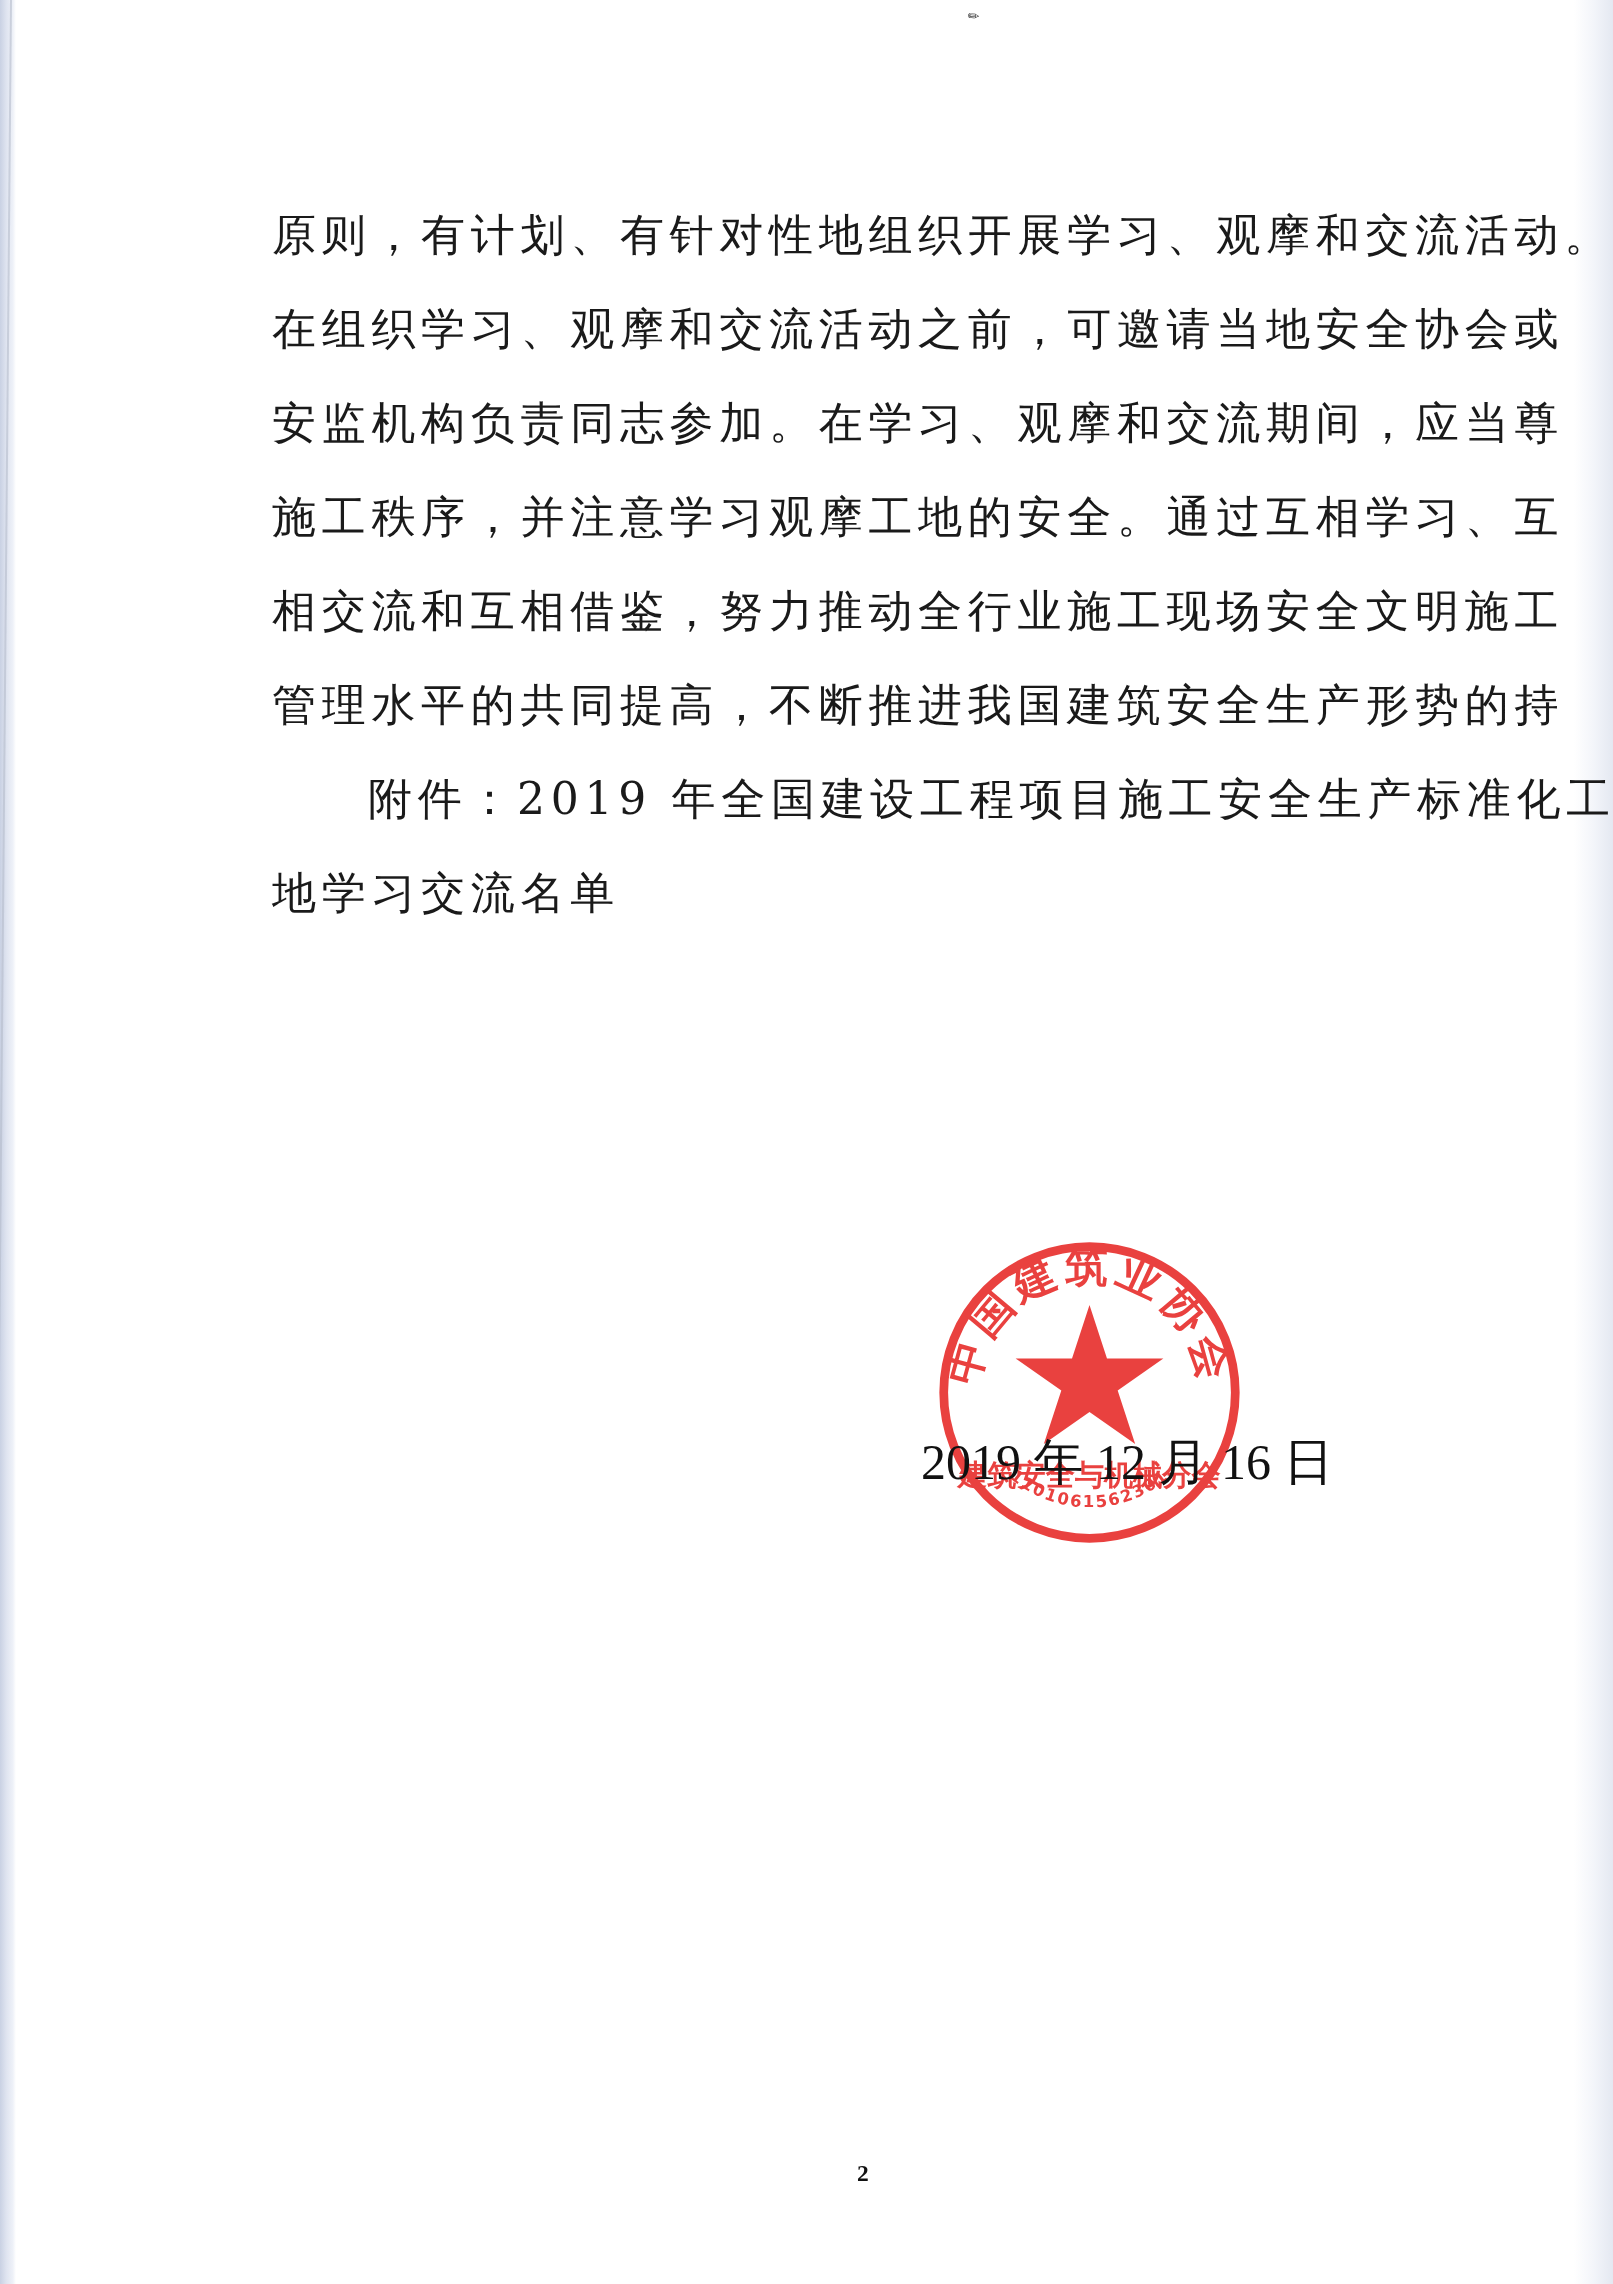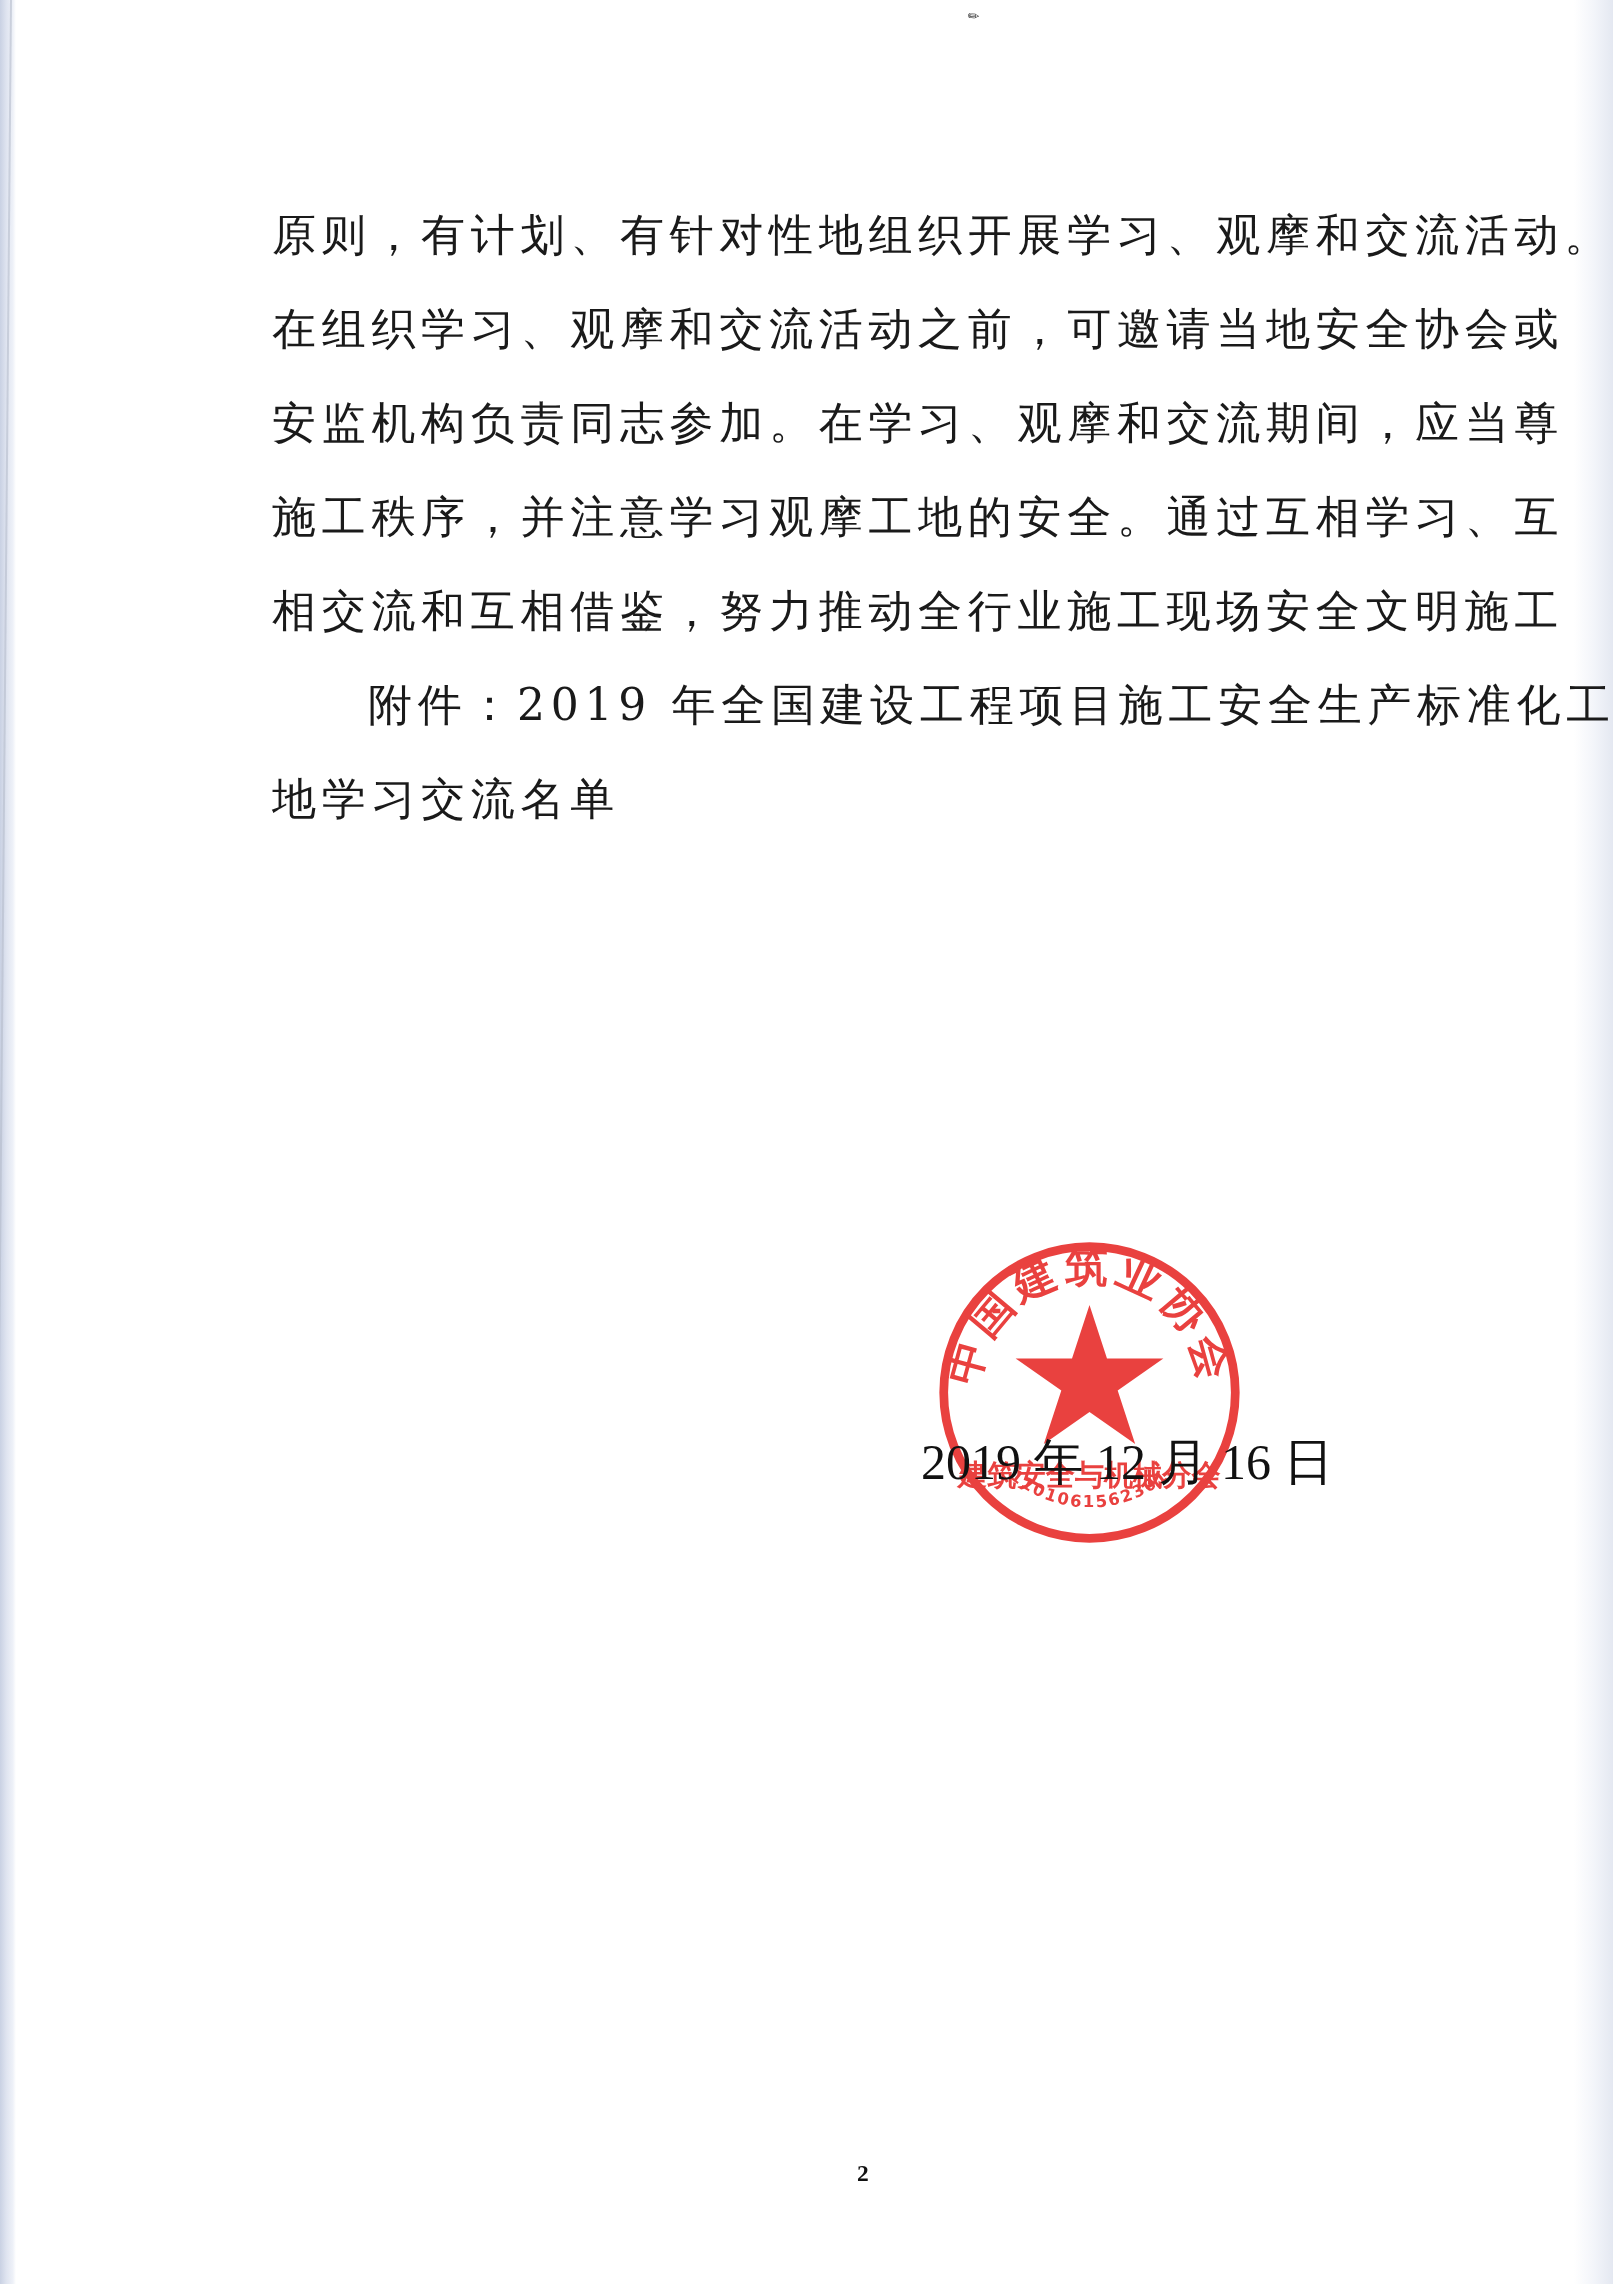"管理水平的共同提高，不断推进我国建筑安全生产形势的持" div.line { html: none -> <div>管理水平的共同提高，不断推进我国建筑安全生产形势的持</div> }
